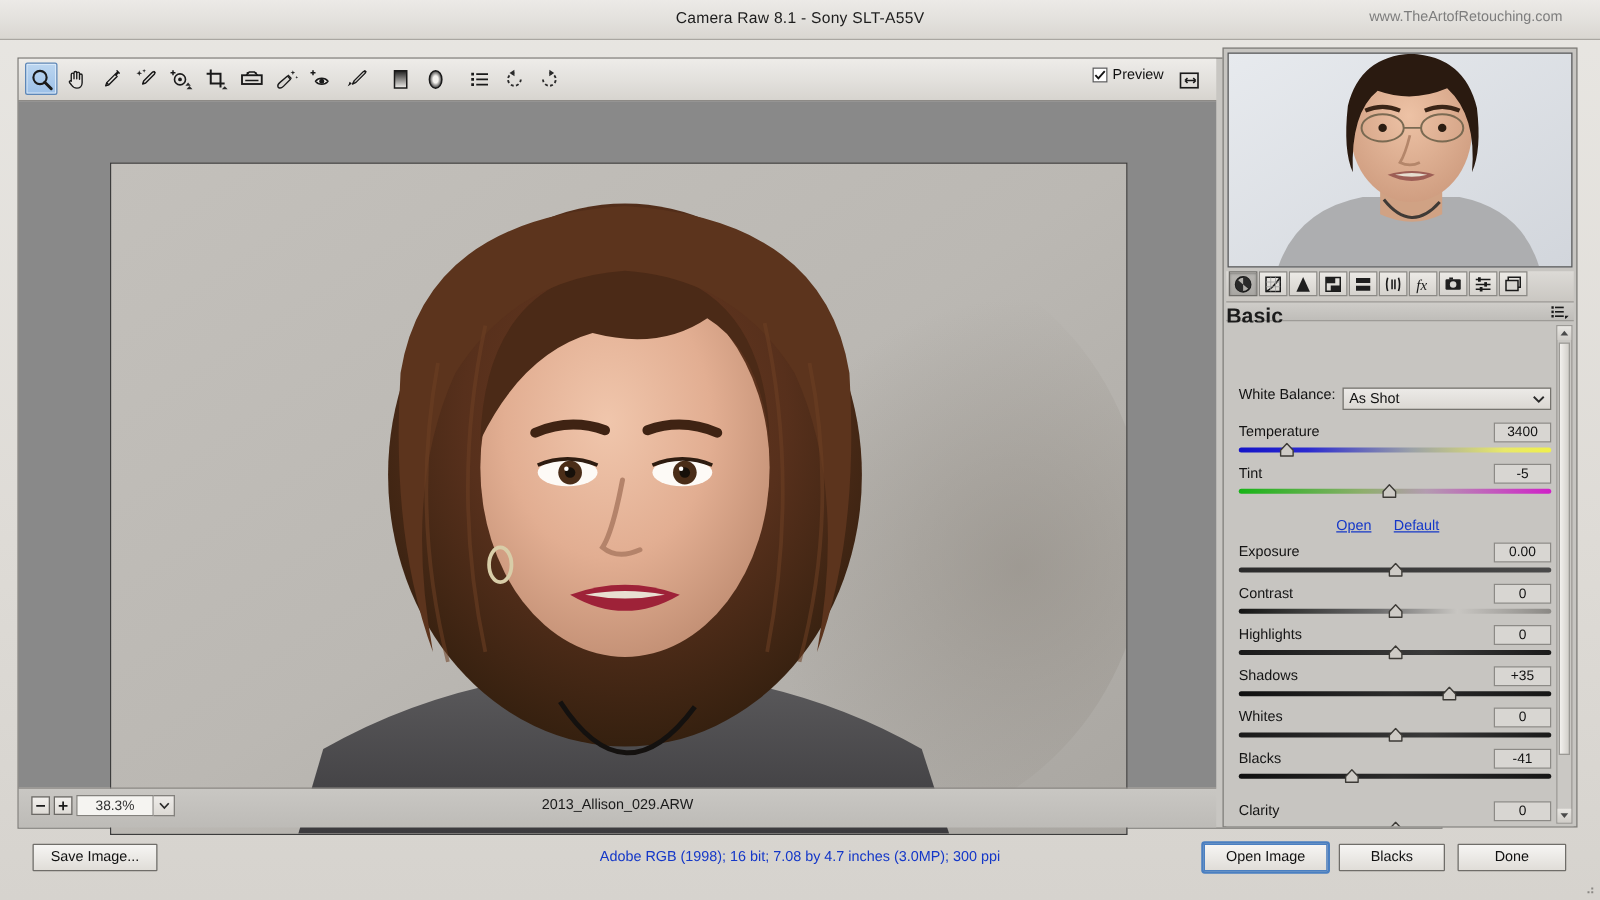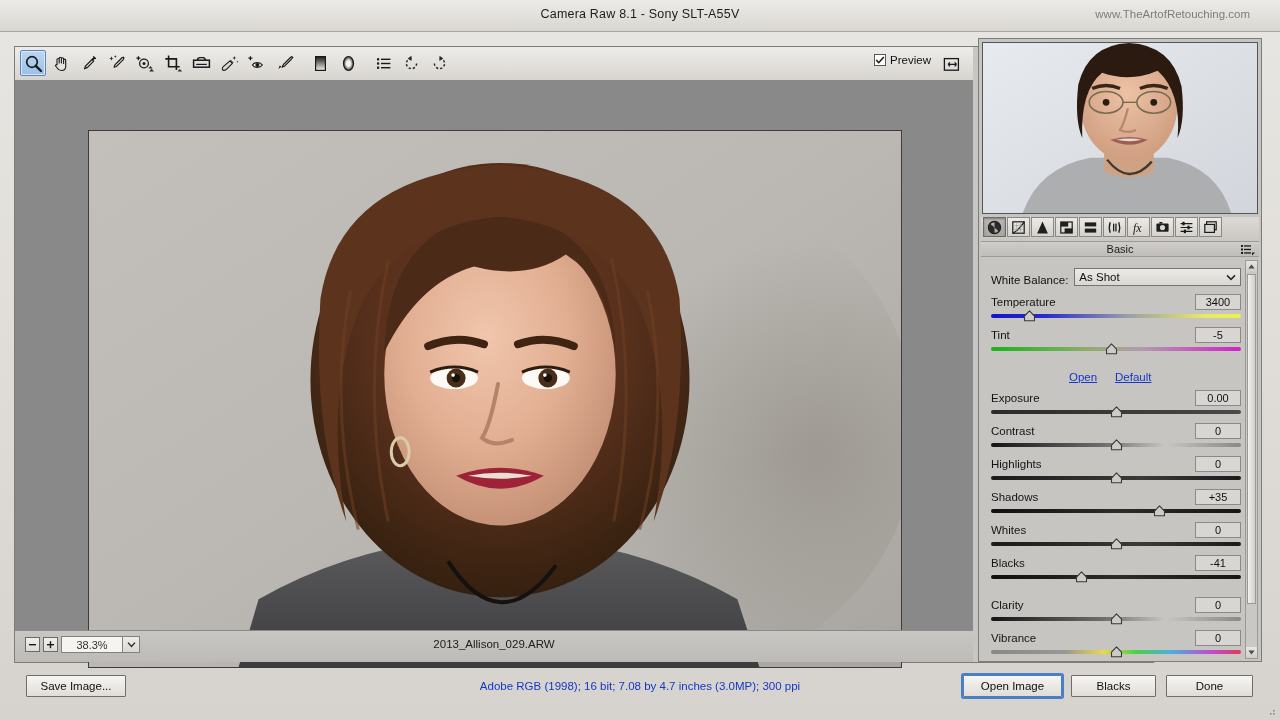"Basic" .panelhdr .t { font-size: 11px -> 17px; font-weight: normal -> bold; text-align: center -> left }
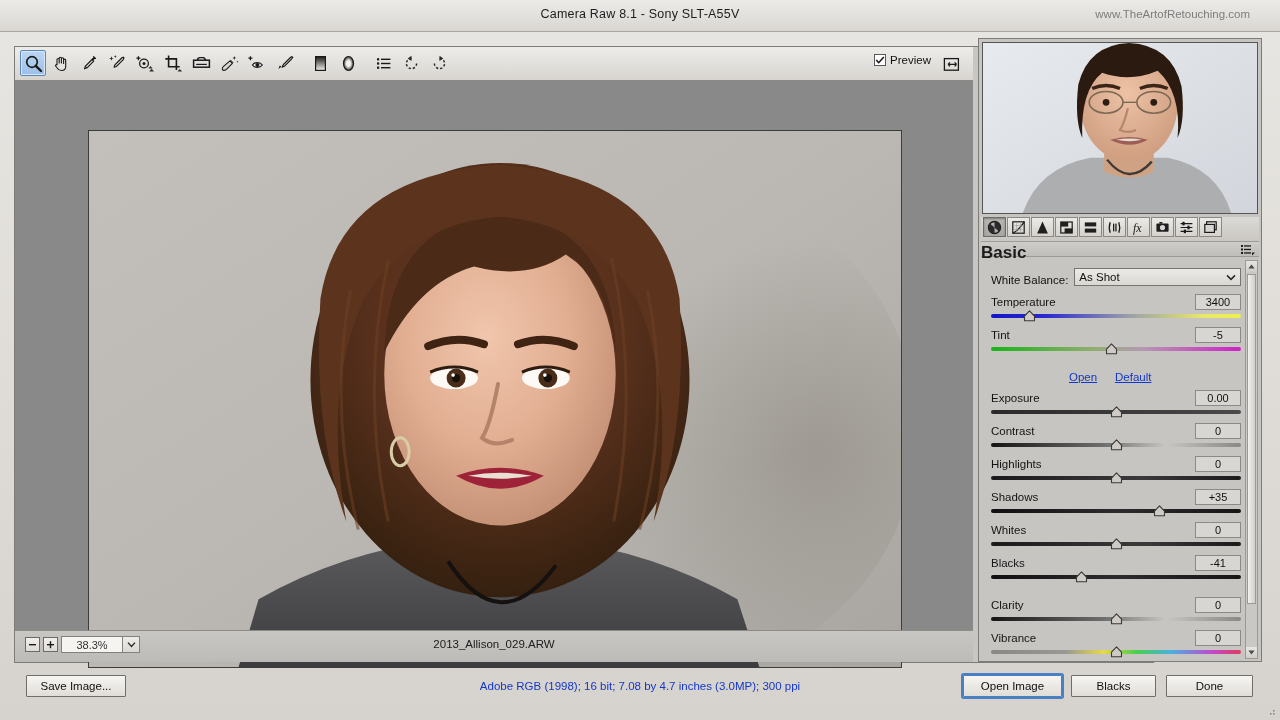"White Balance:" .wbrow { align-items: flex-end -> flex-start; margin-top: none -> 44px }
